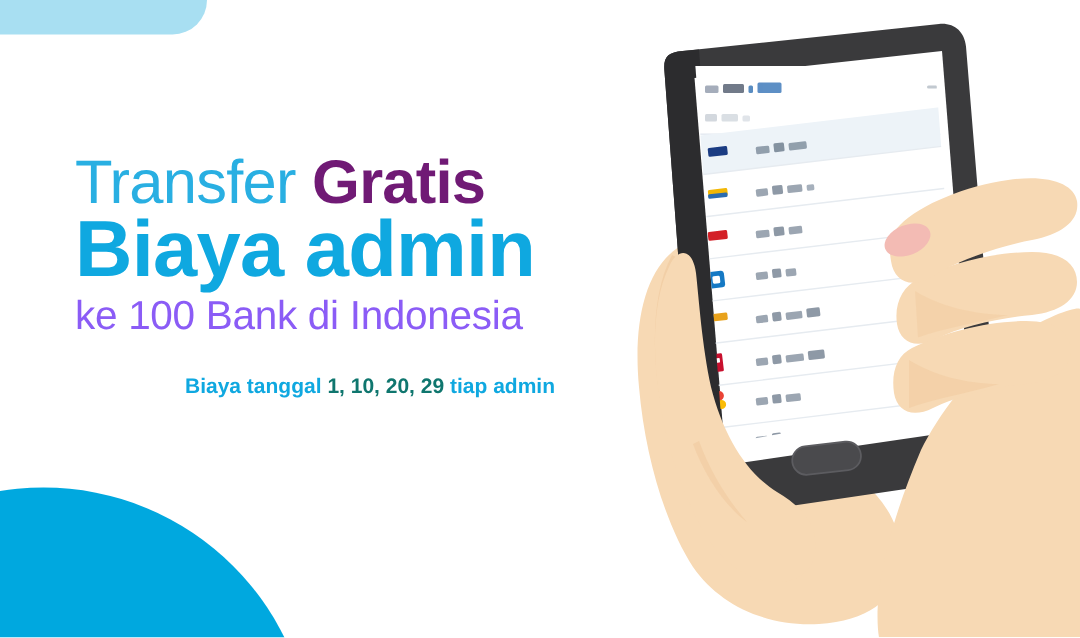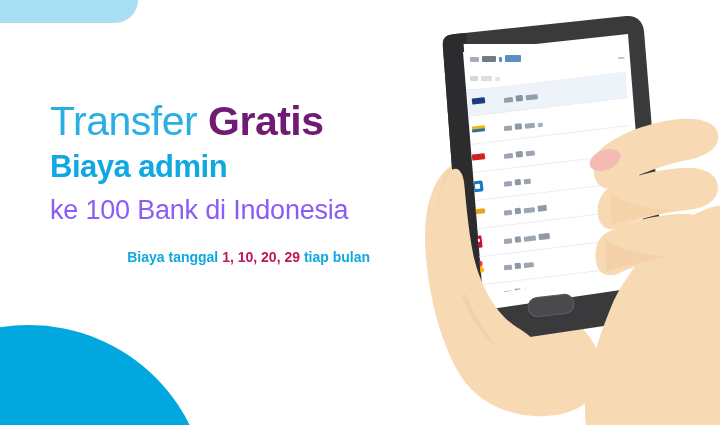"Biaya admin" .line2 { font-size: 31px -> 53px }
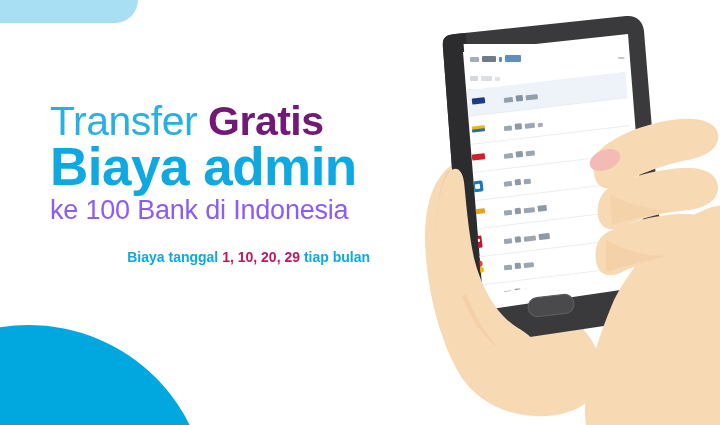"1, 10, 20, 29" .line4 .dates { color: #be185d -> #0f766e }
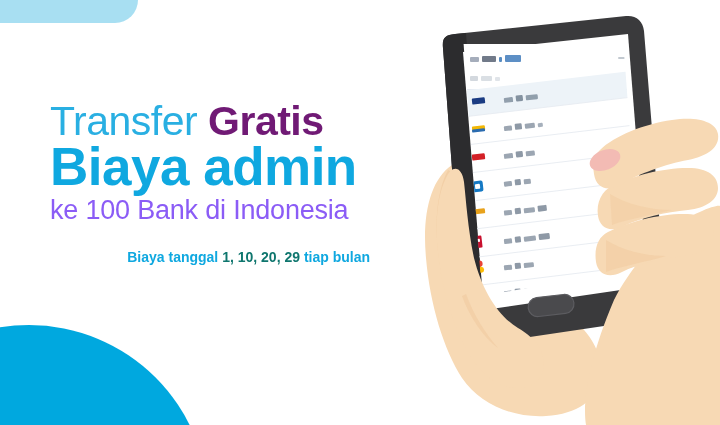"tiap bulan" span { text: bulan -> admin }
